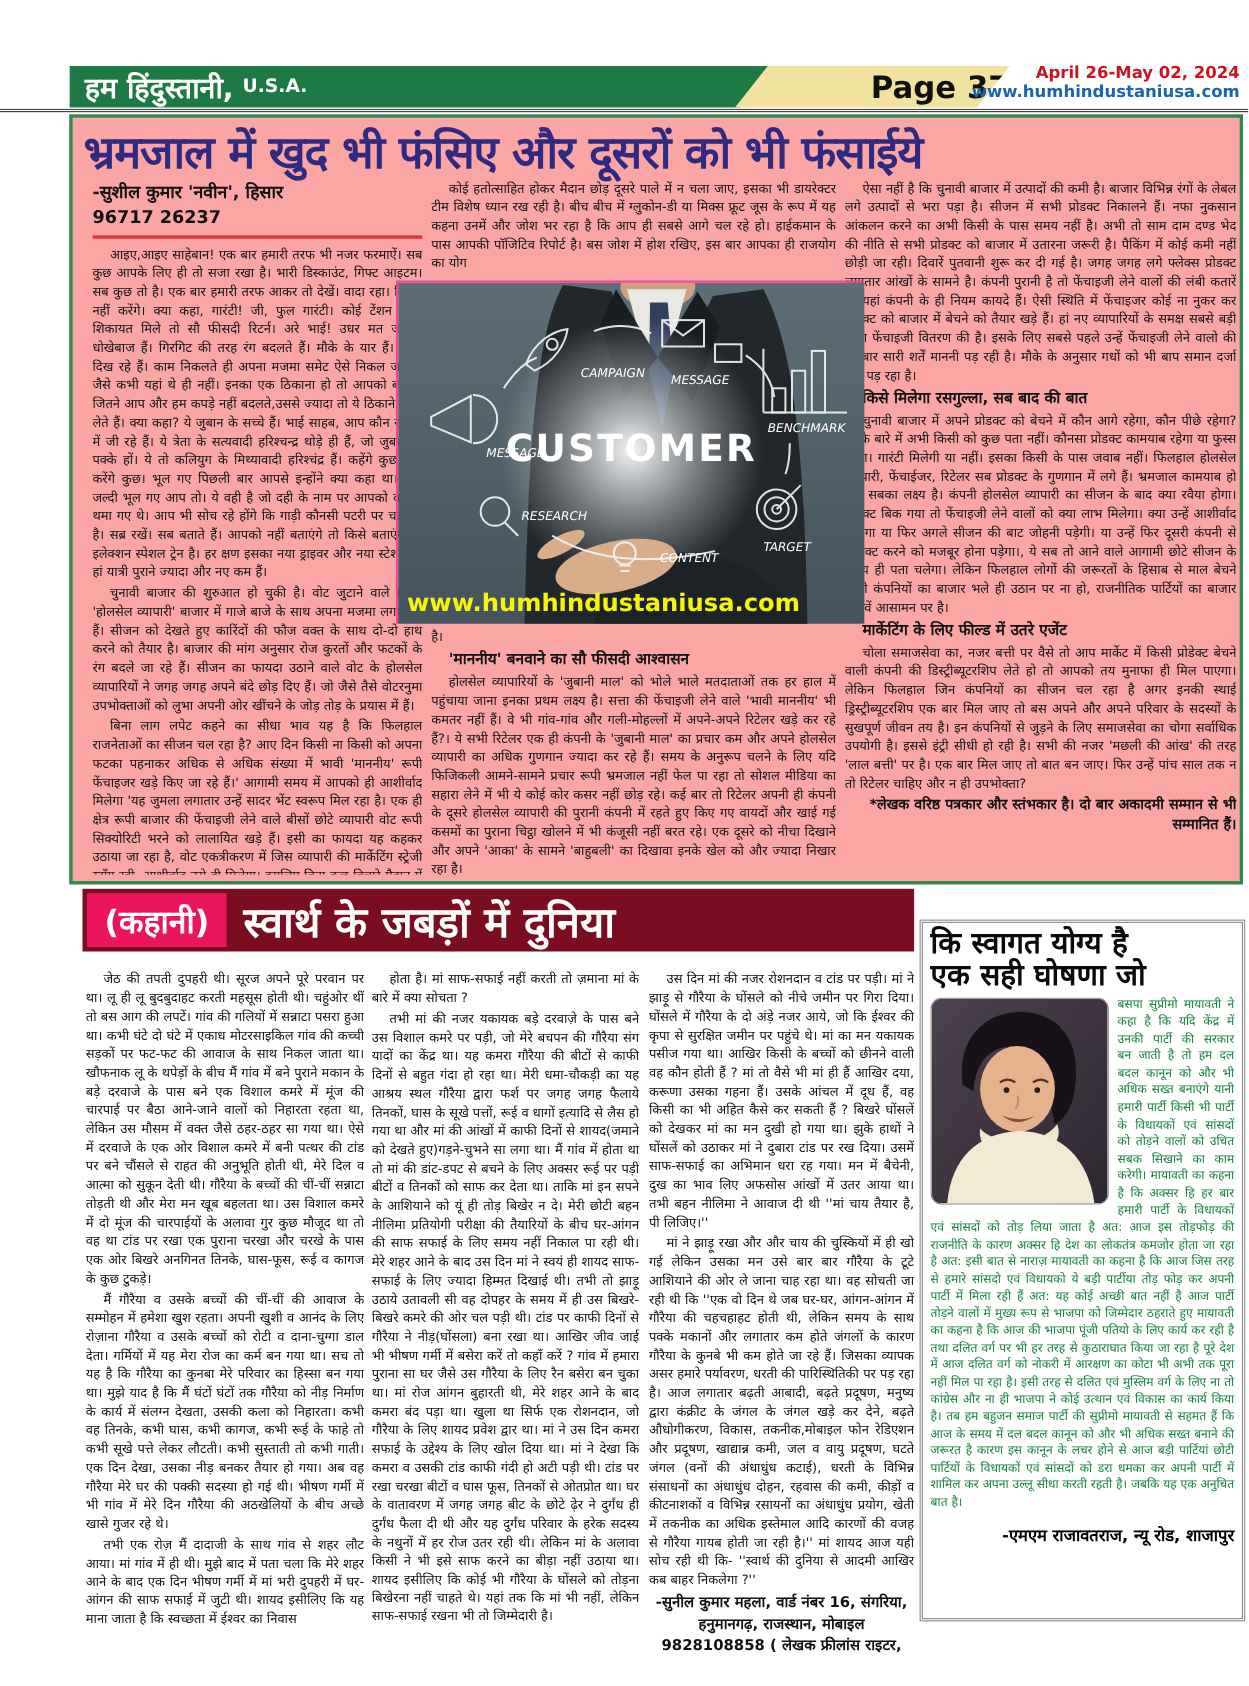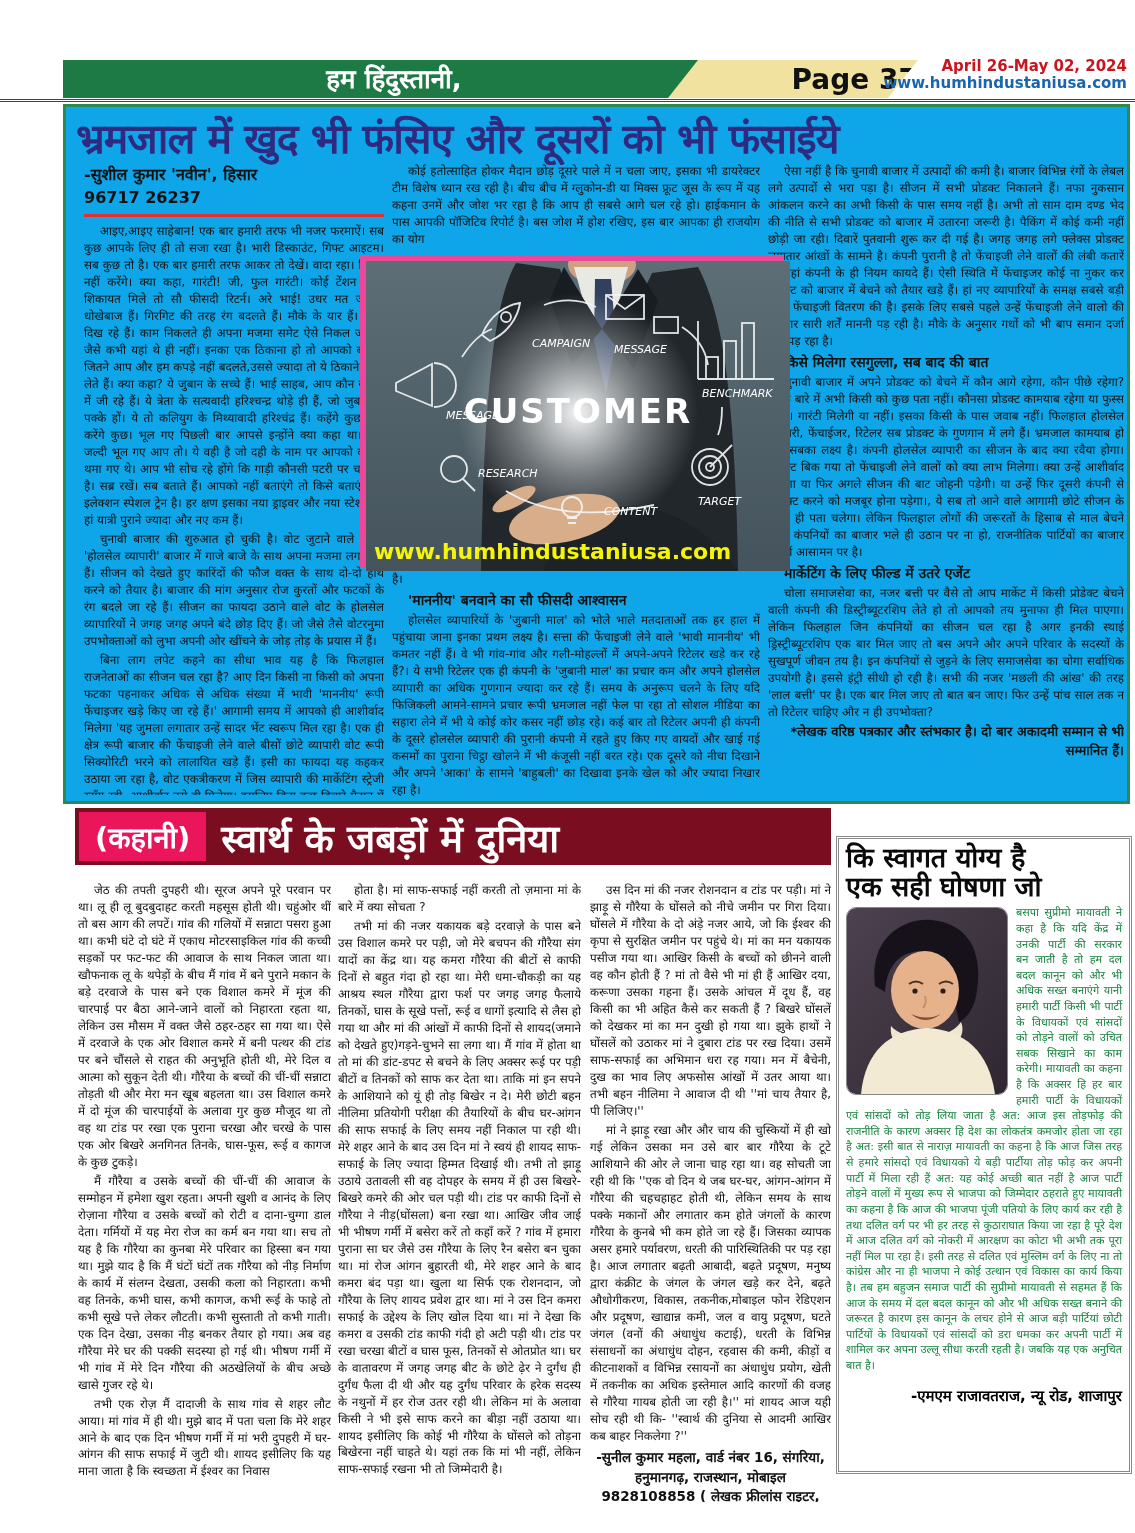"हम हिंदुस्तानी," #logo-bar { flex-direction: column -> none }
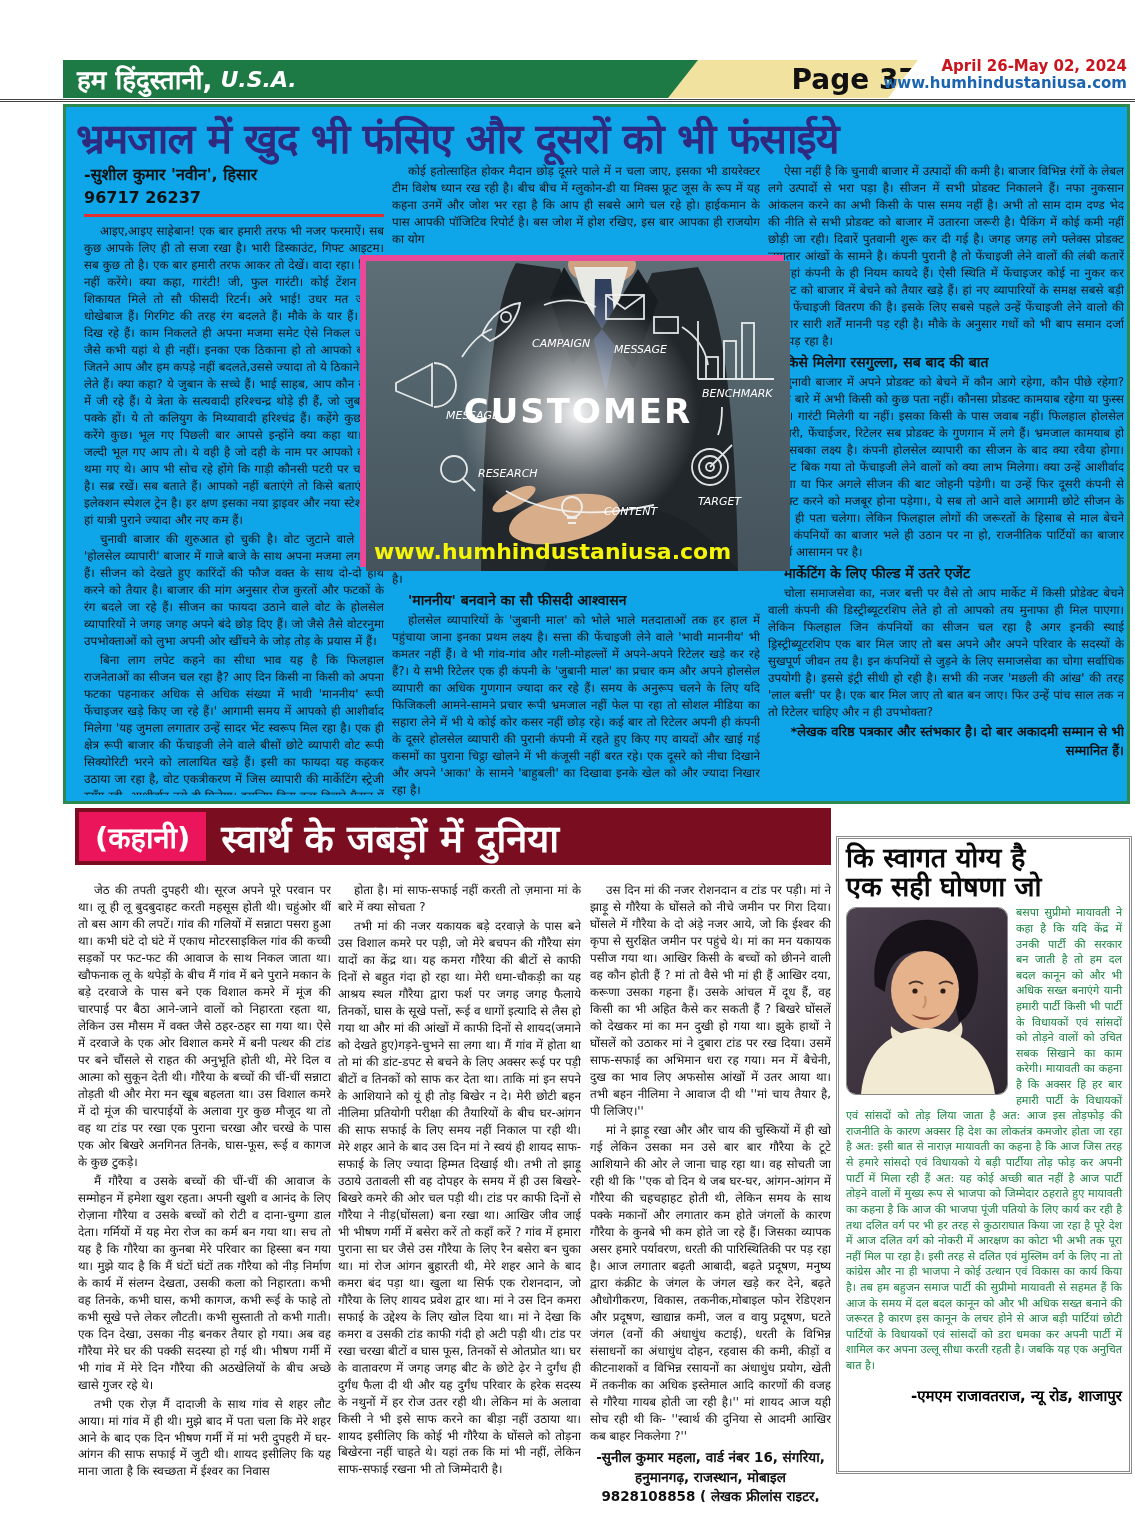"U.S.A." #logo-suffix { font-size: 22px -> 17px; font-style: italic -> none }
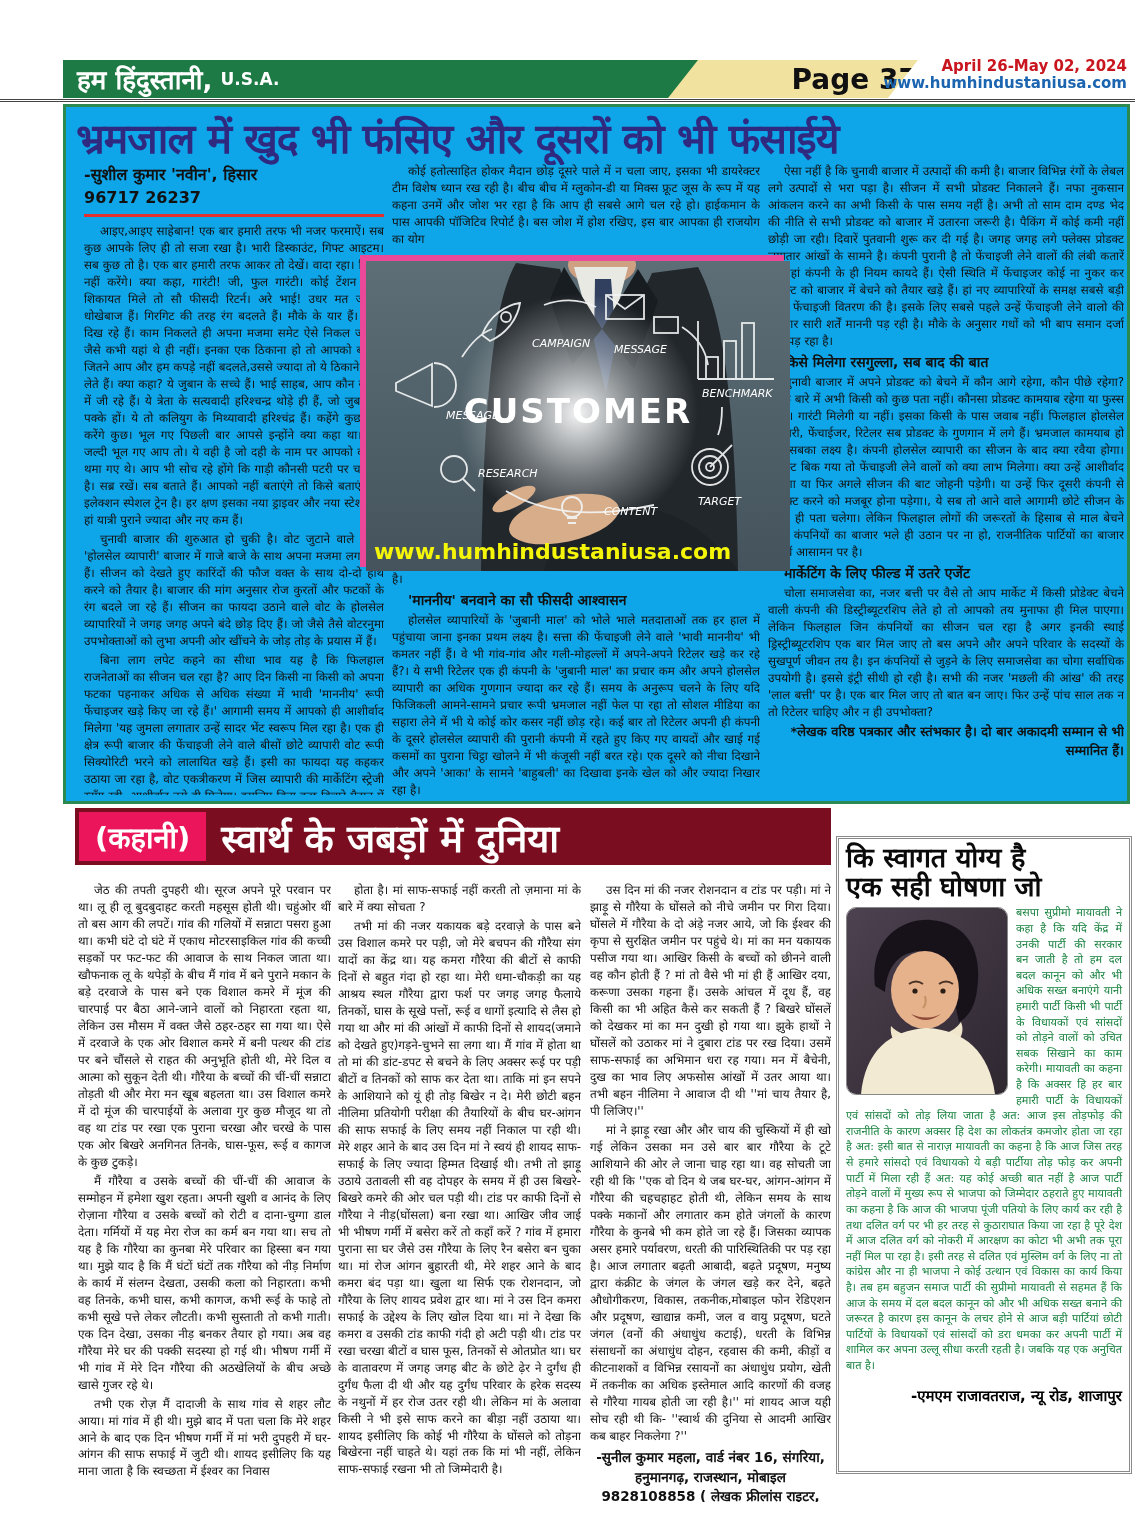"भ्रमजाल में खुद भी फंसिए" #a1 { background: #0ea5e9 -> #fca5a5 }
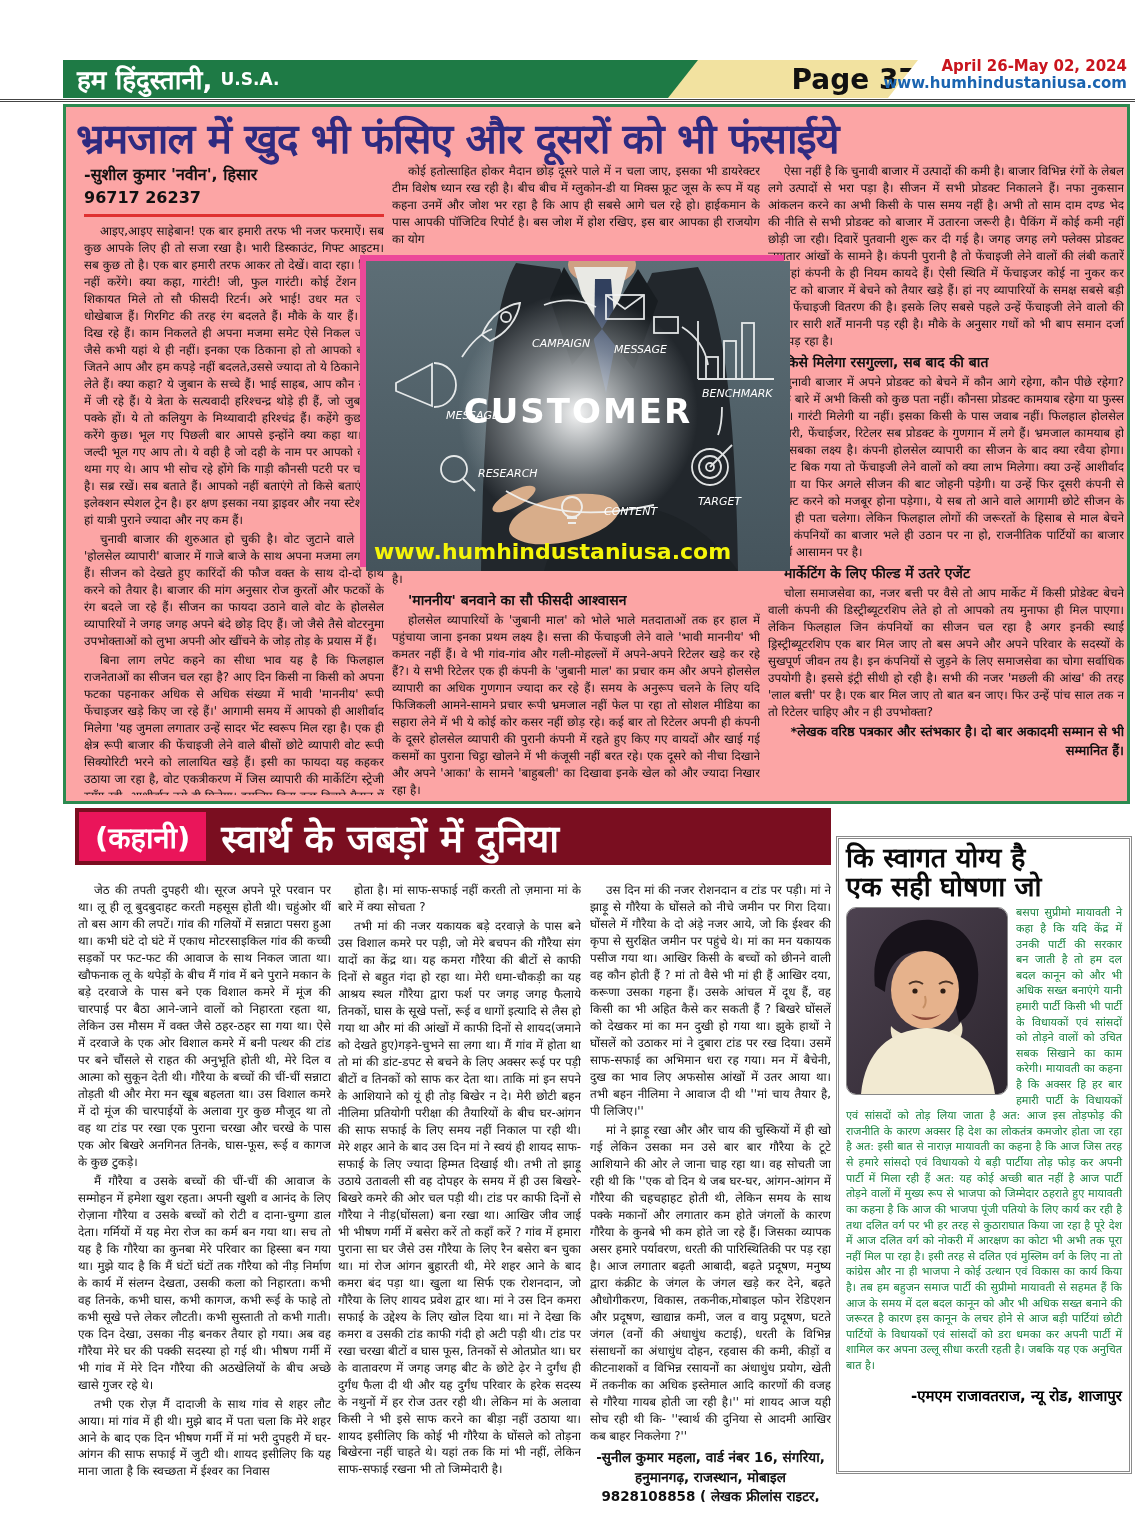"CAMPAIGN" #a1-img { border: 6px solid #ec4899 -> 2px solid #ec4899 }
